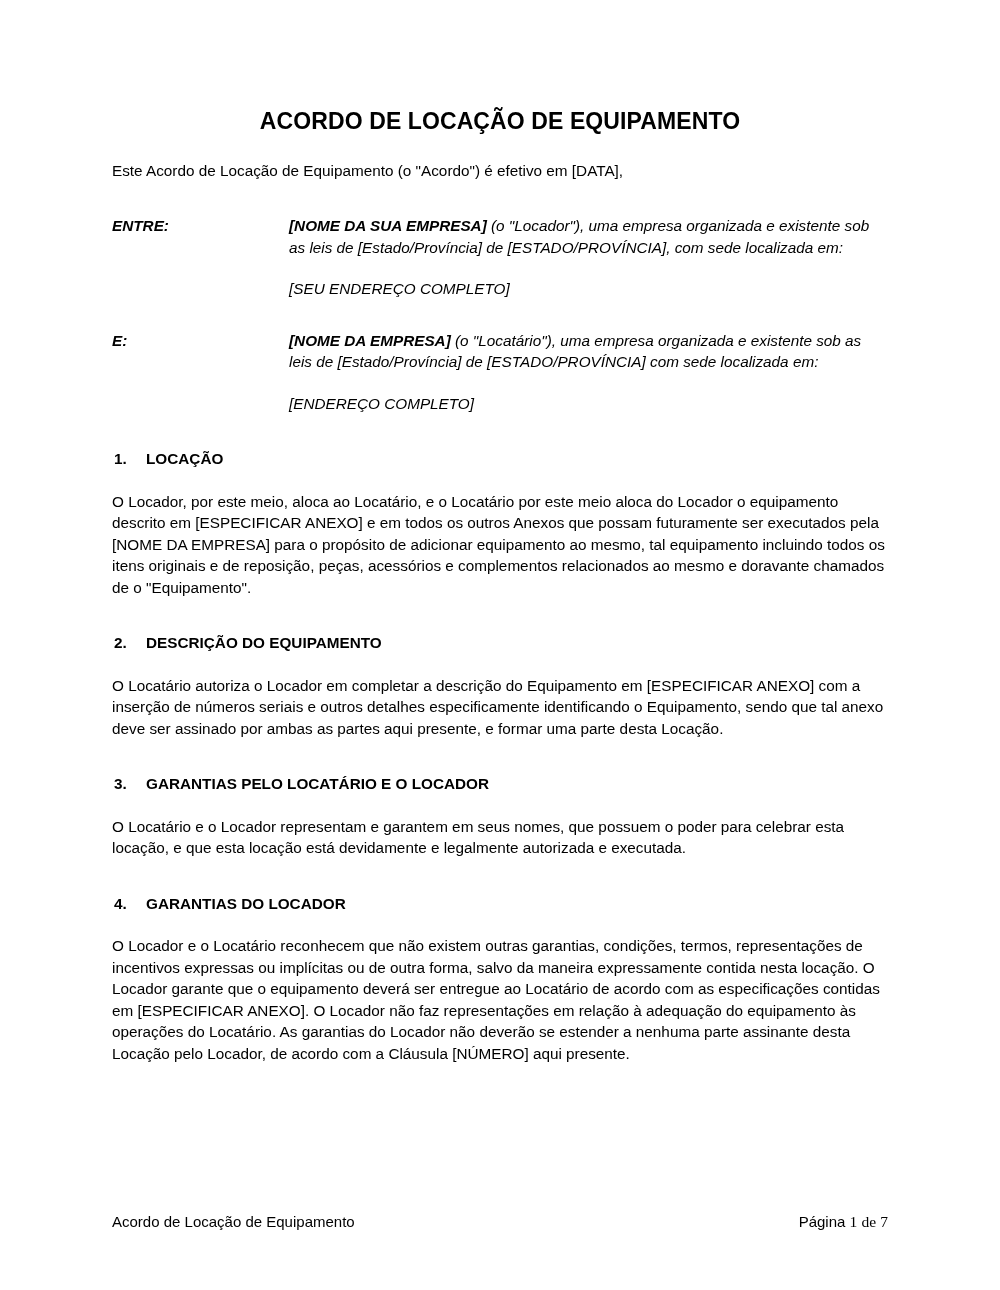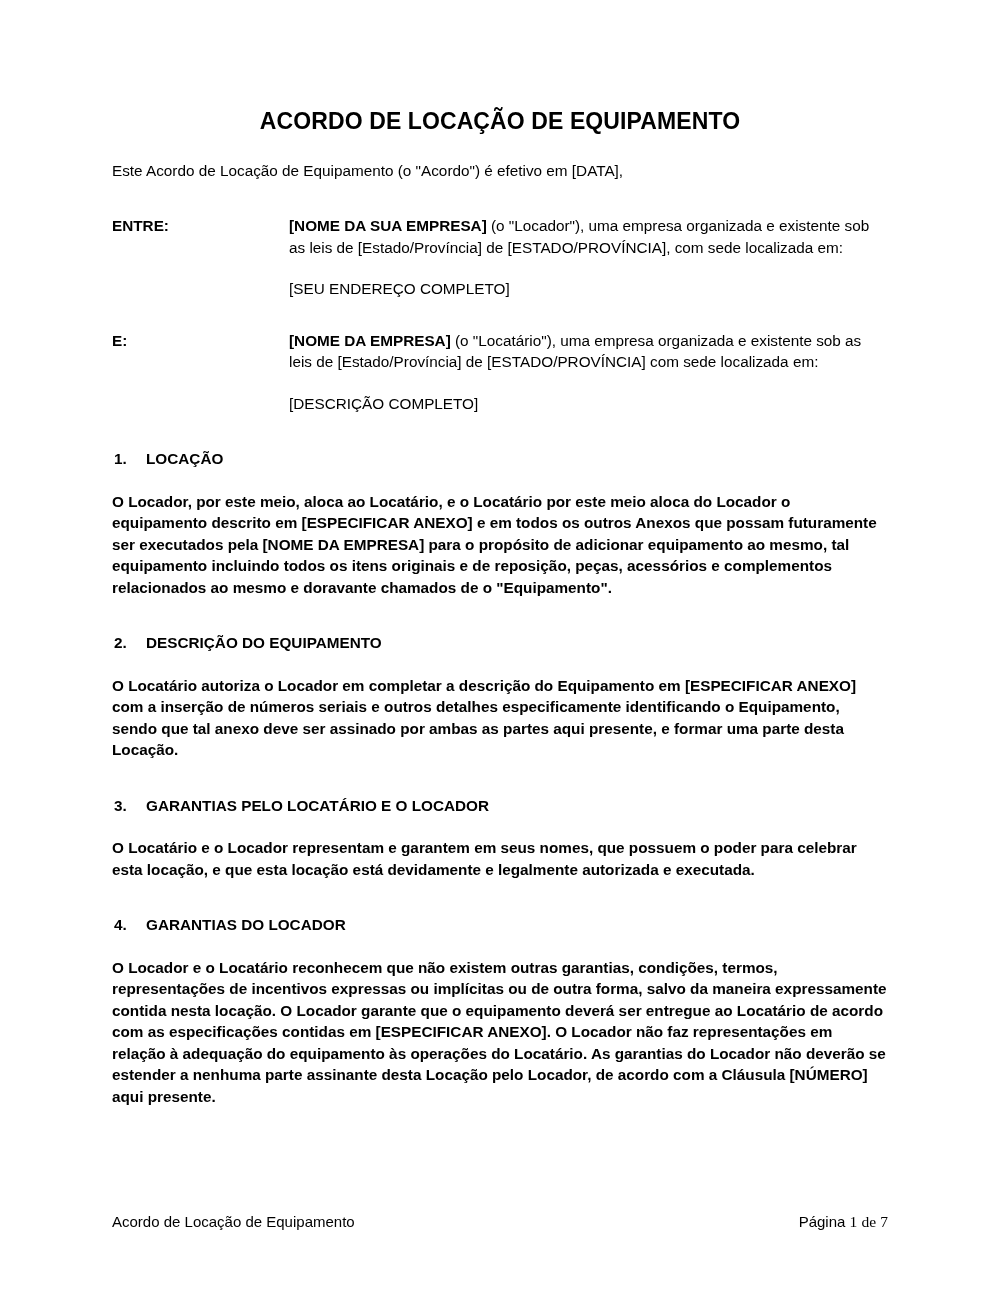"ENTRE:" .parties { font-style: none -> italic }
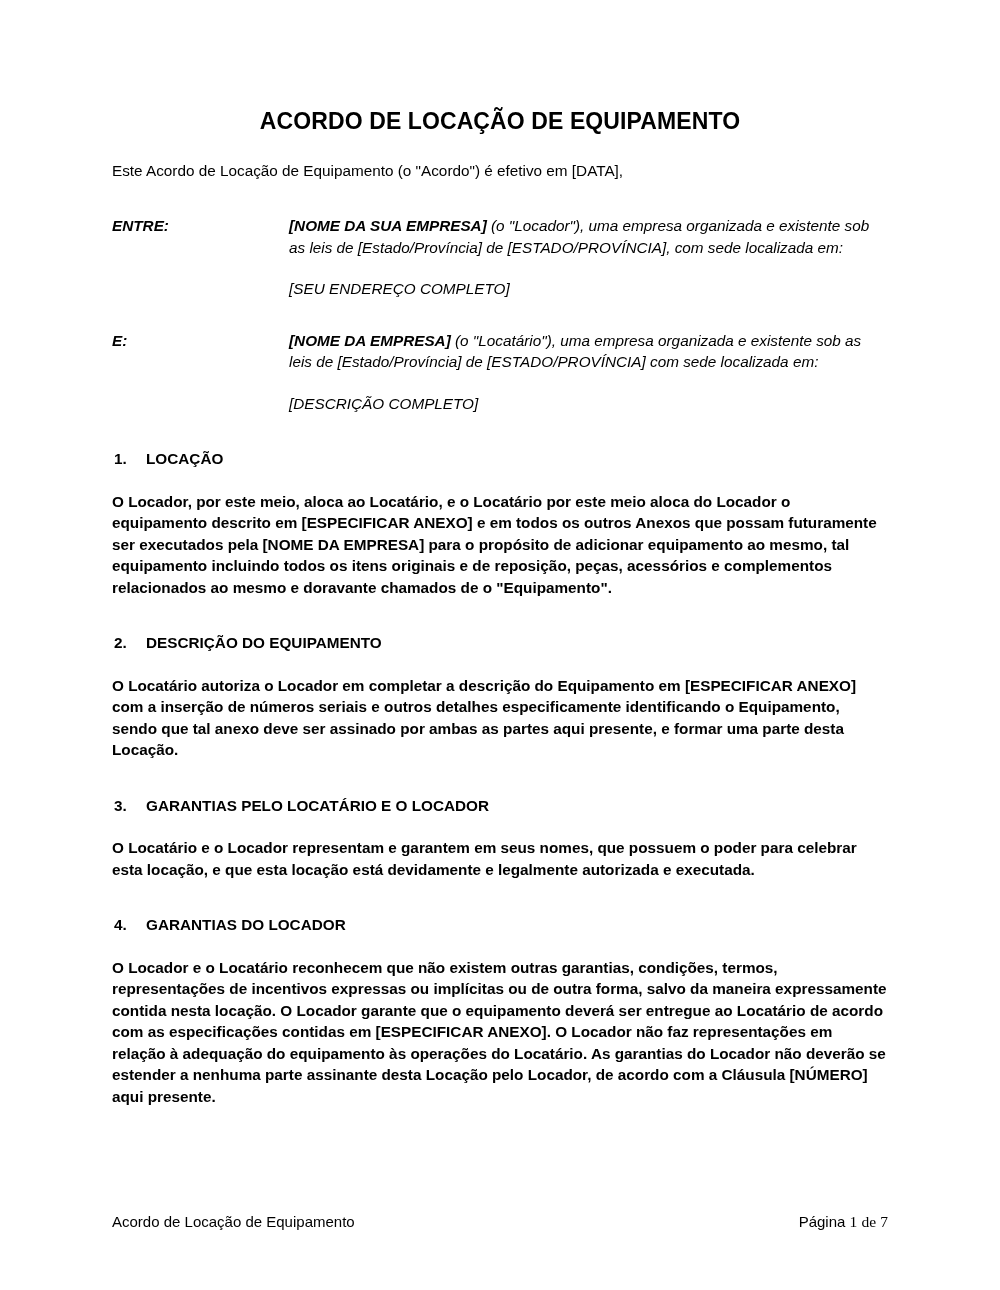"[DESCRIÇÃO COMPLETO]" td { text: DESCRIÇÃO -> ENDEREÇO }
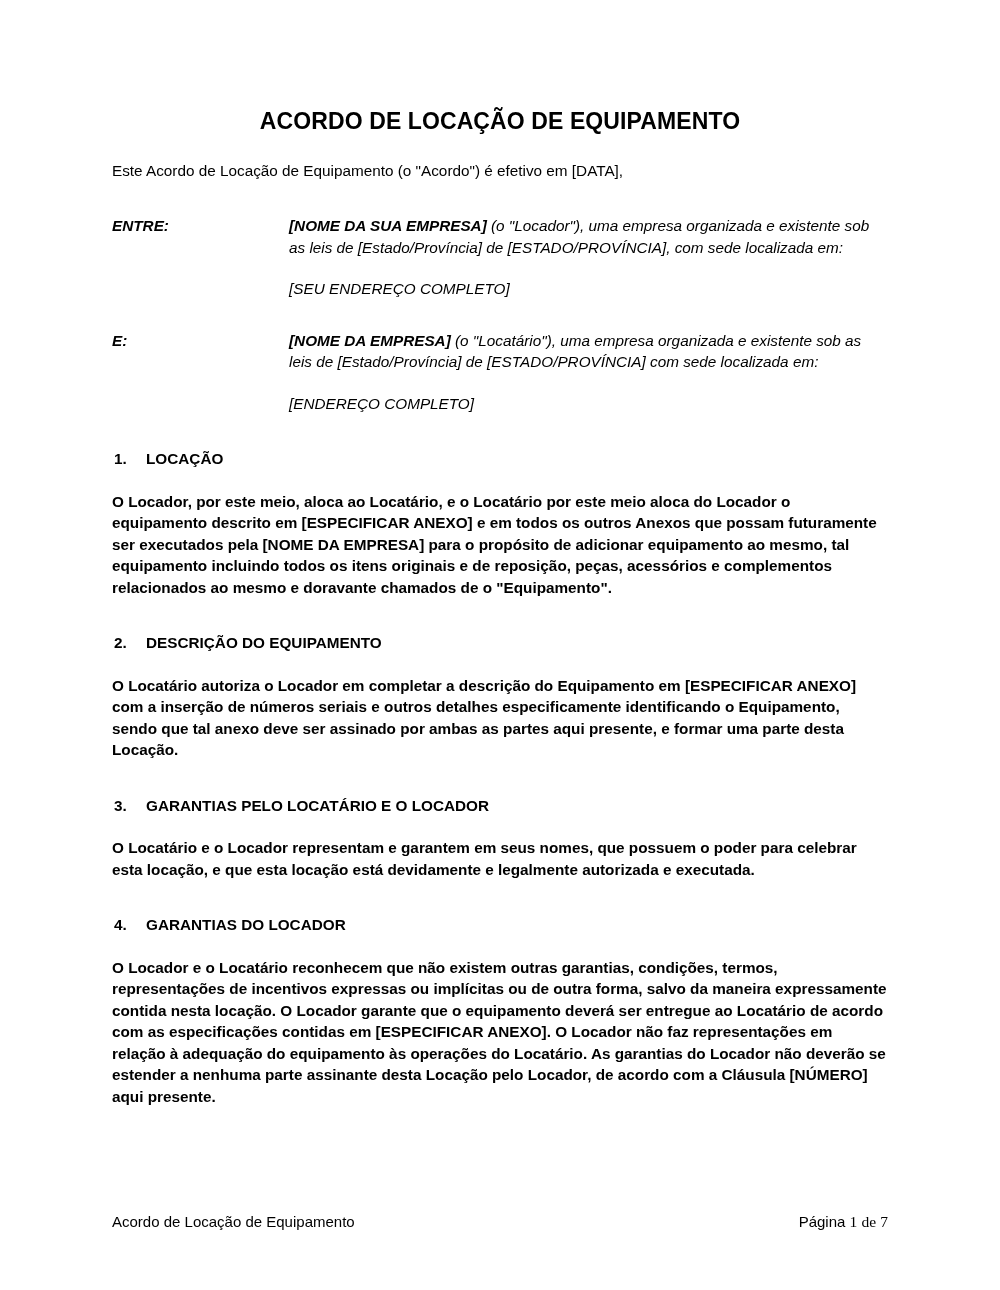"O Locador, por este meio," .section-body { font-weight: bold -> none }
